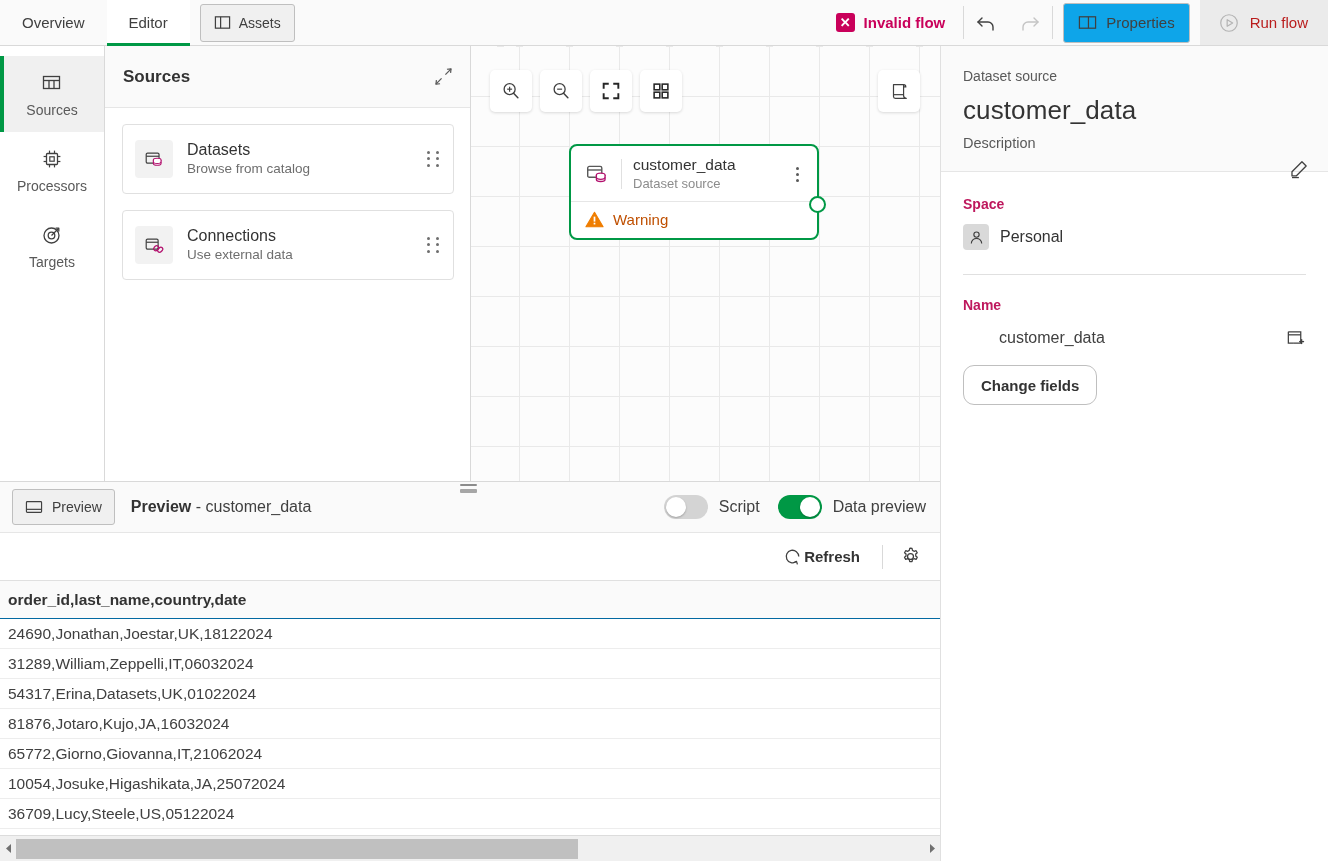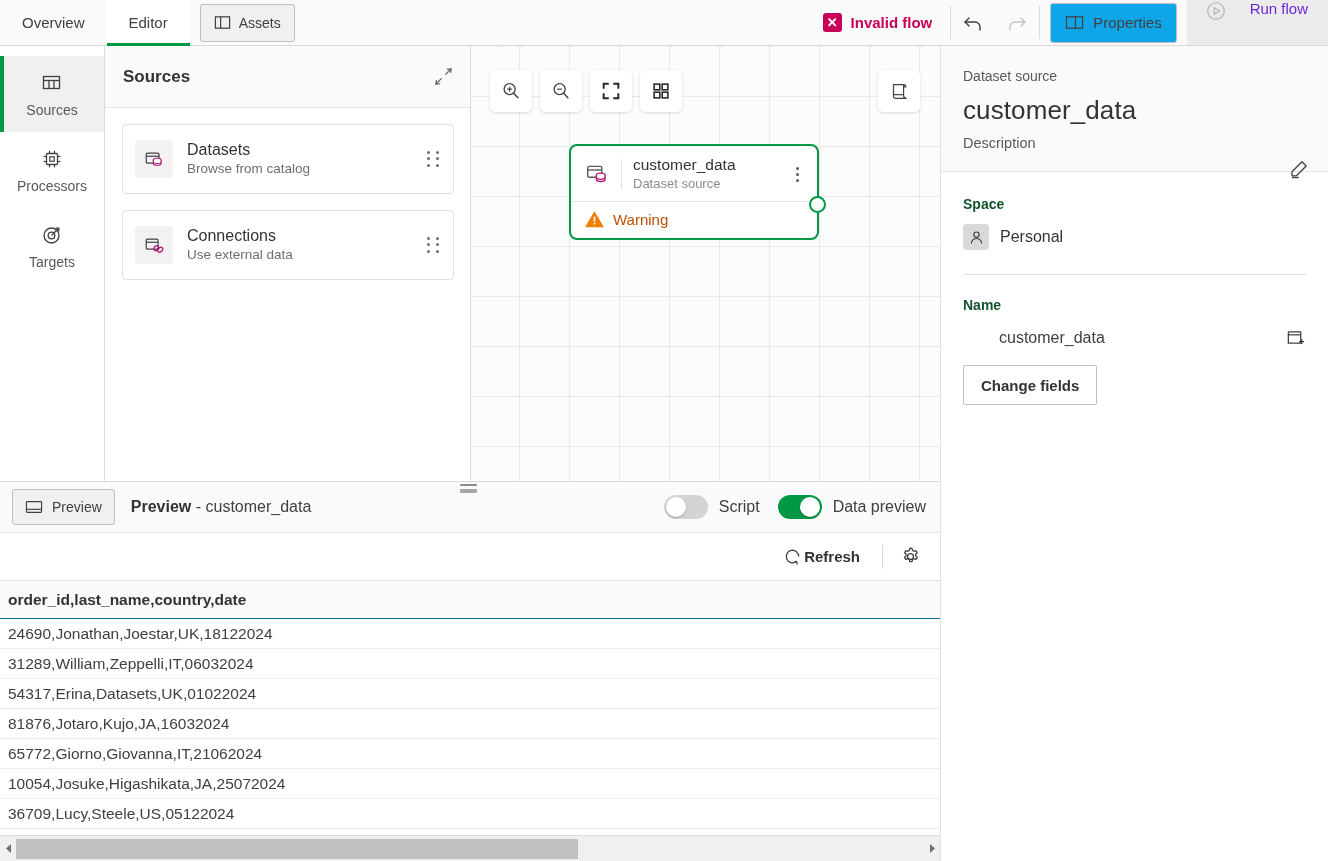"Run flow" .btn-runflow { align-items: none -> center; color: #6d28d9 -> #b91c1c; gap: 23px -> 10px }
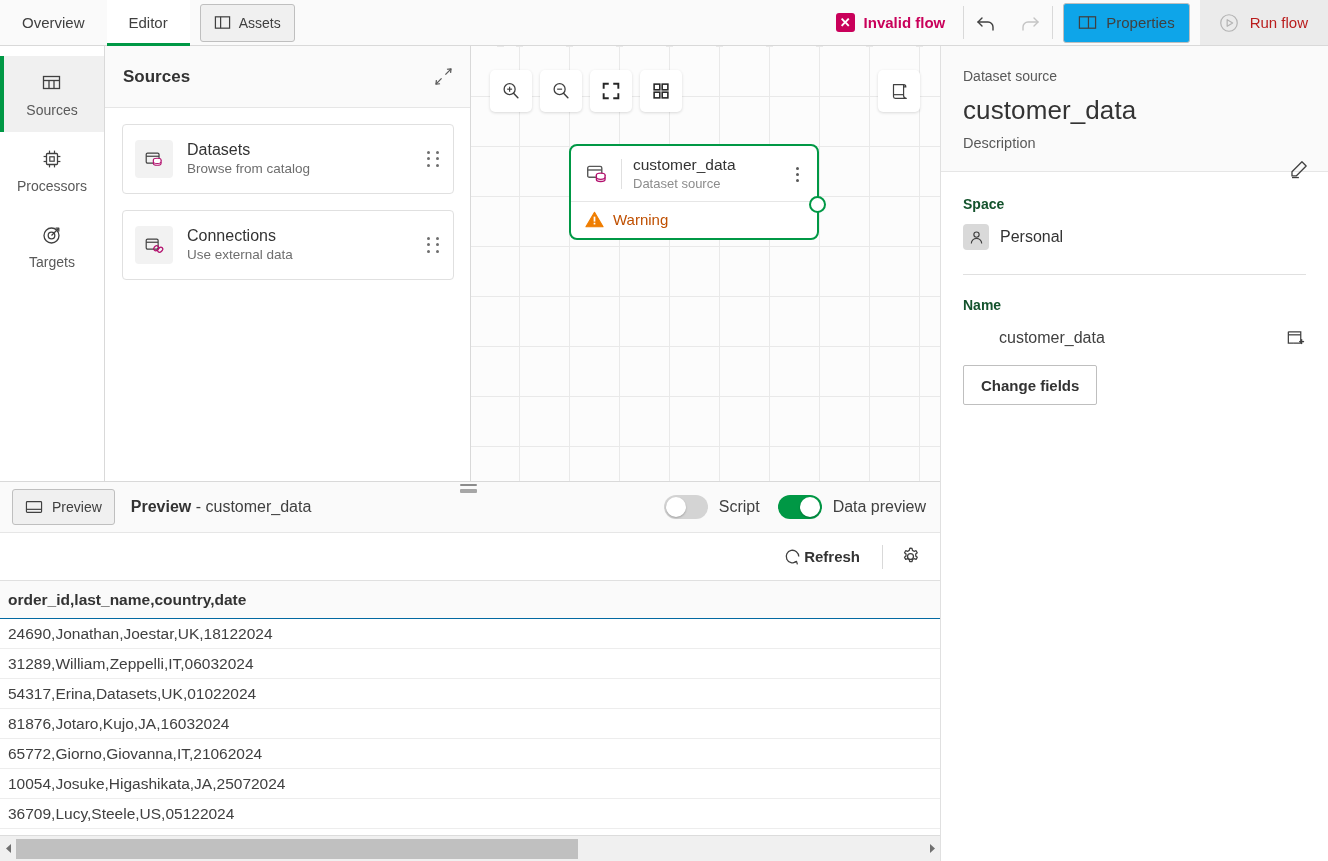"Space" .plabel { color: #14532d -> #be185d }
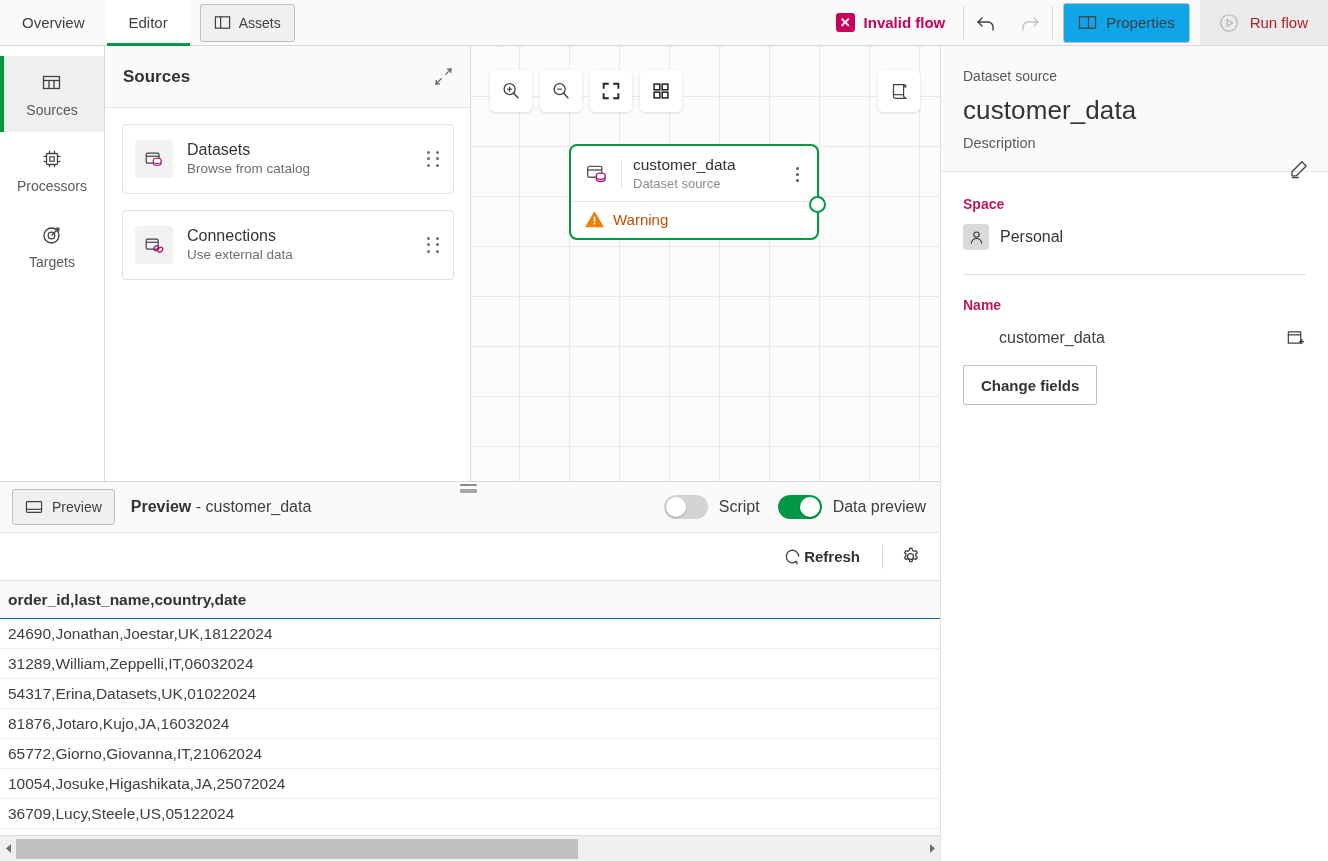"Change fields" .btn-change { border-radius: 2px -> 11px }
